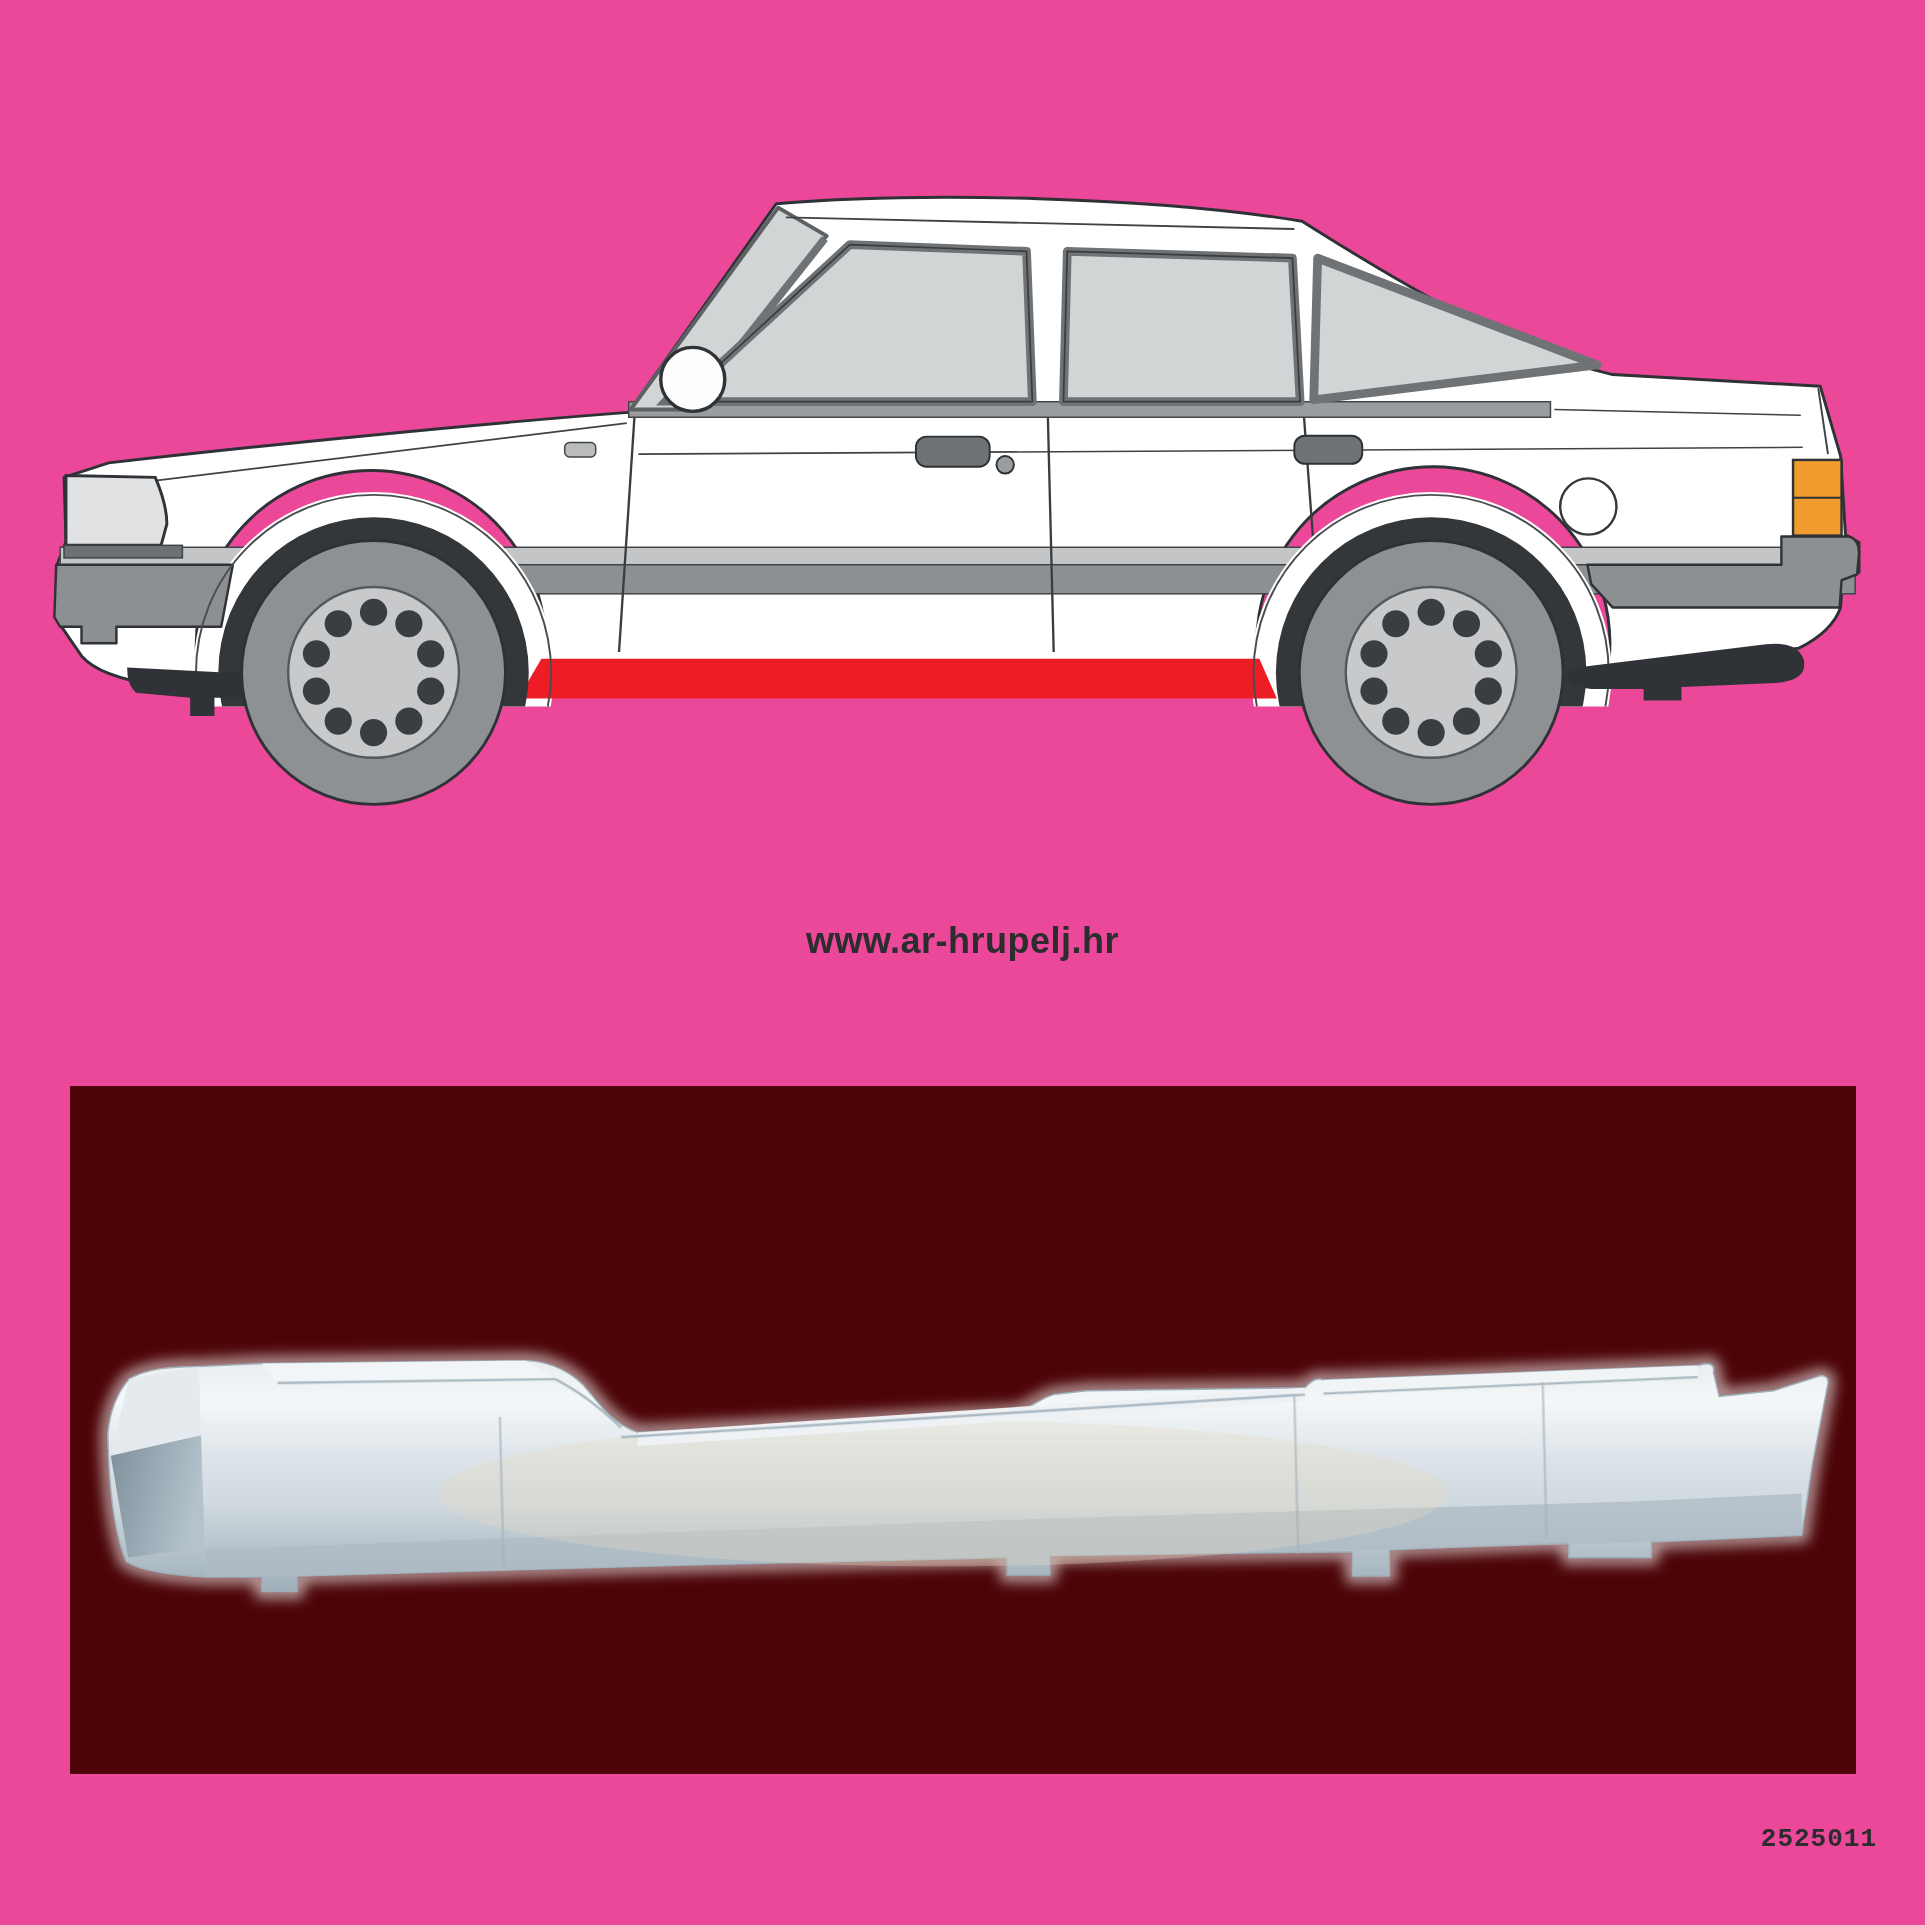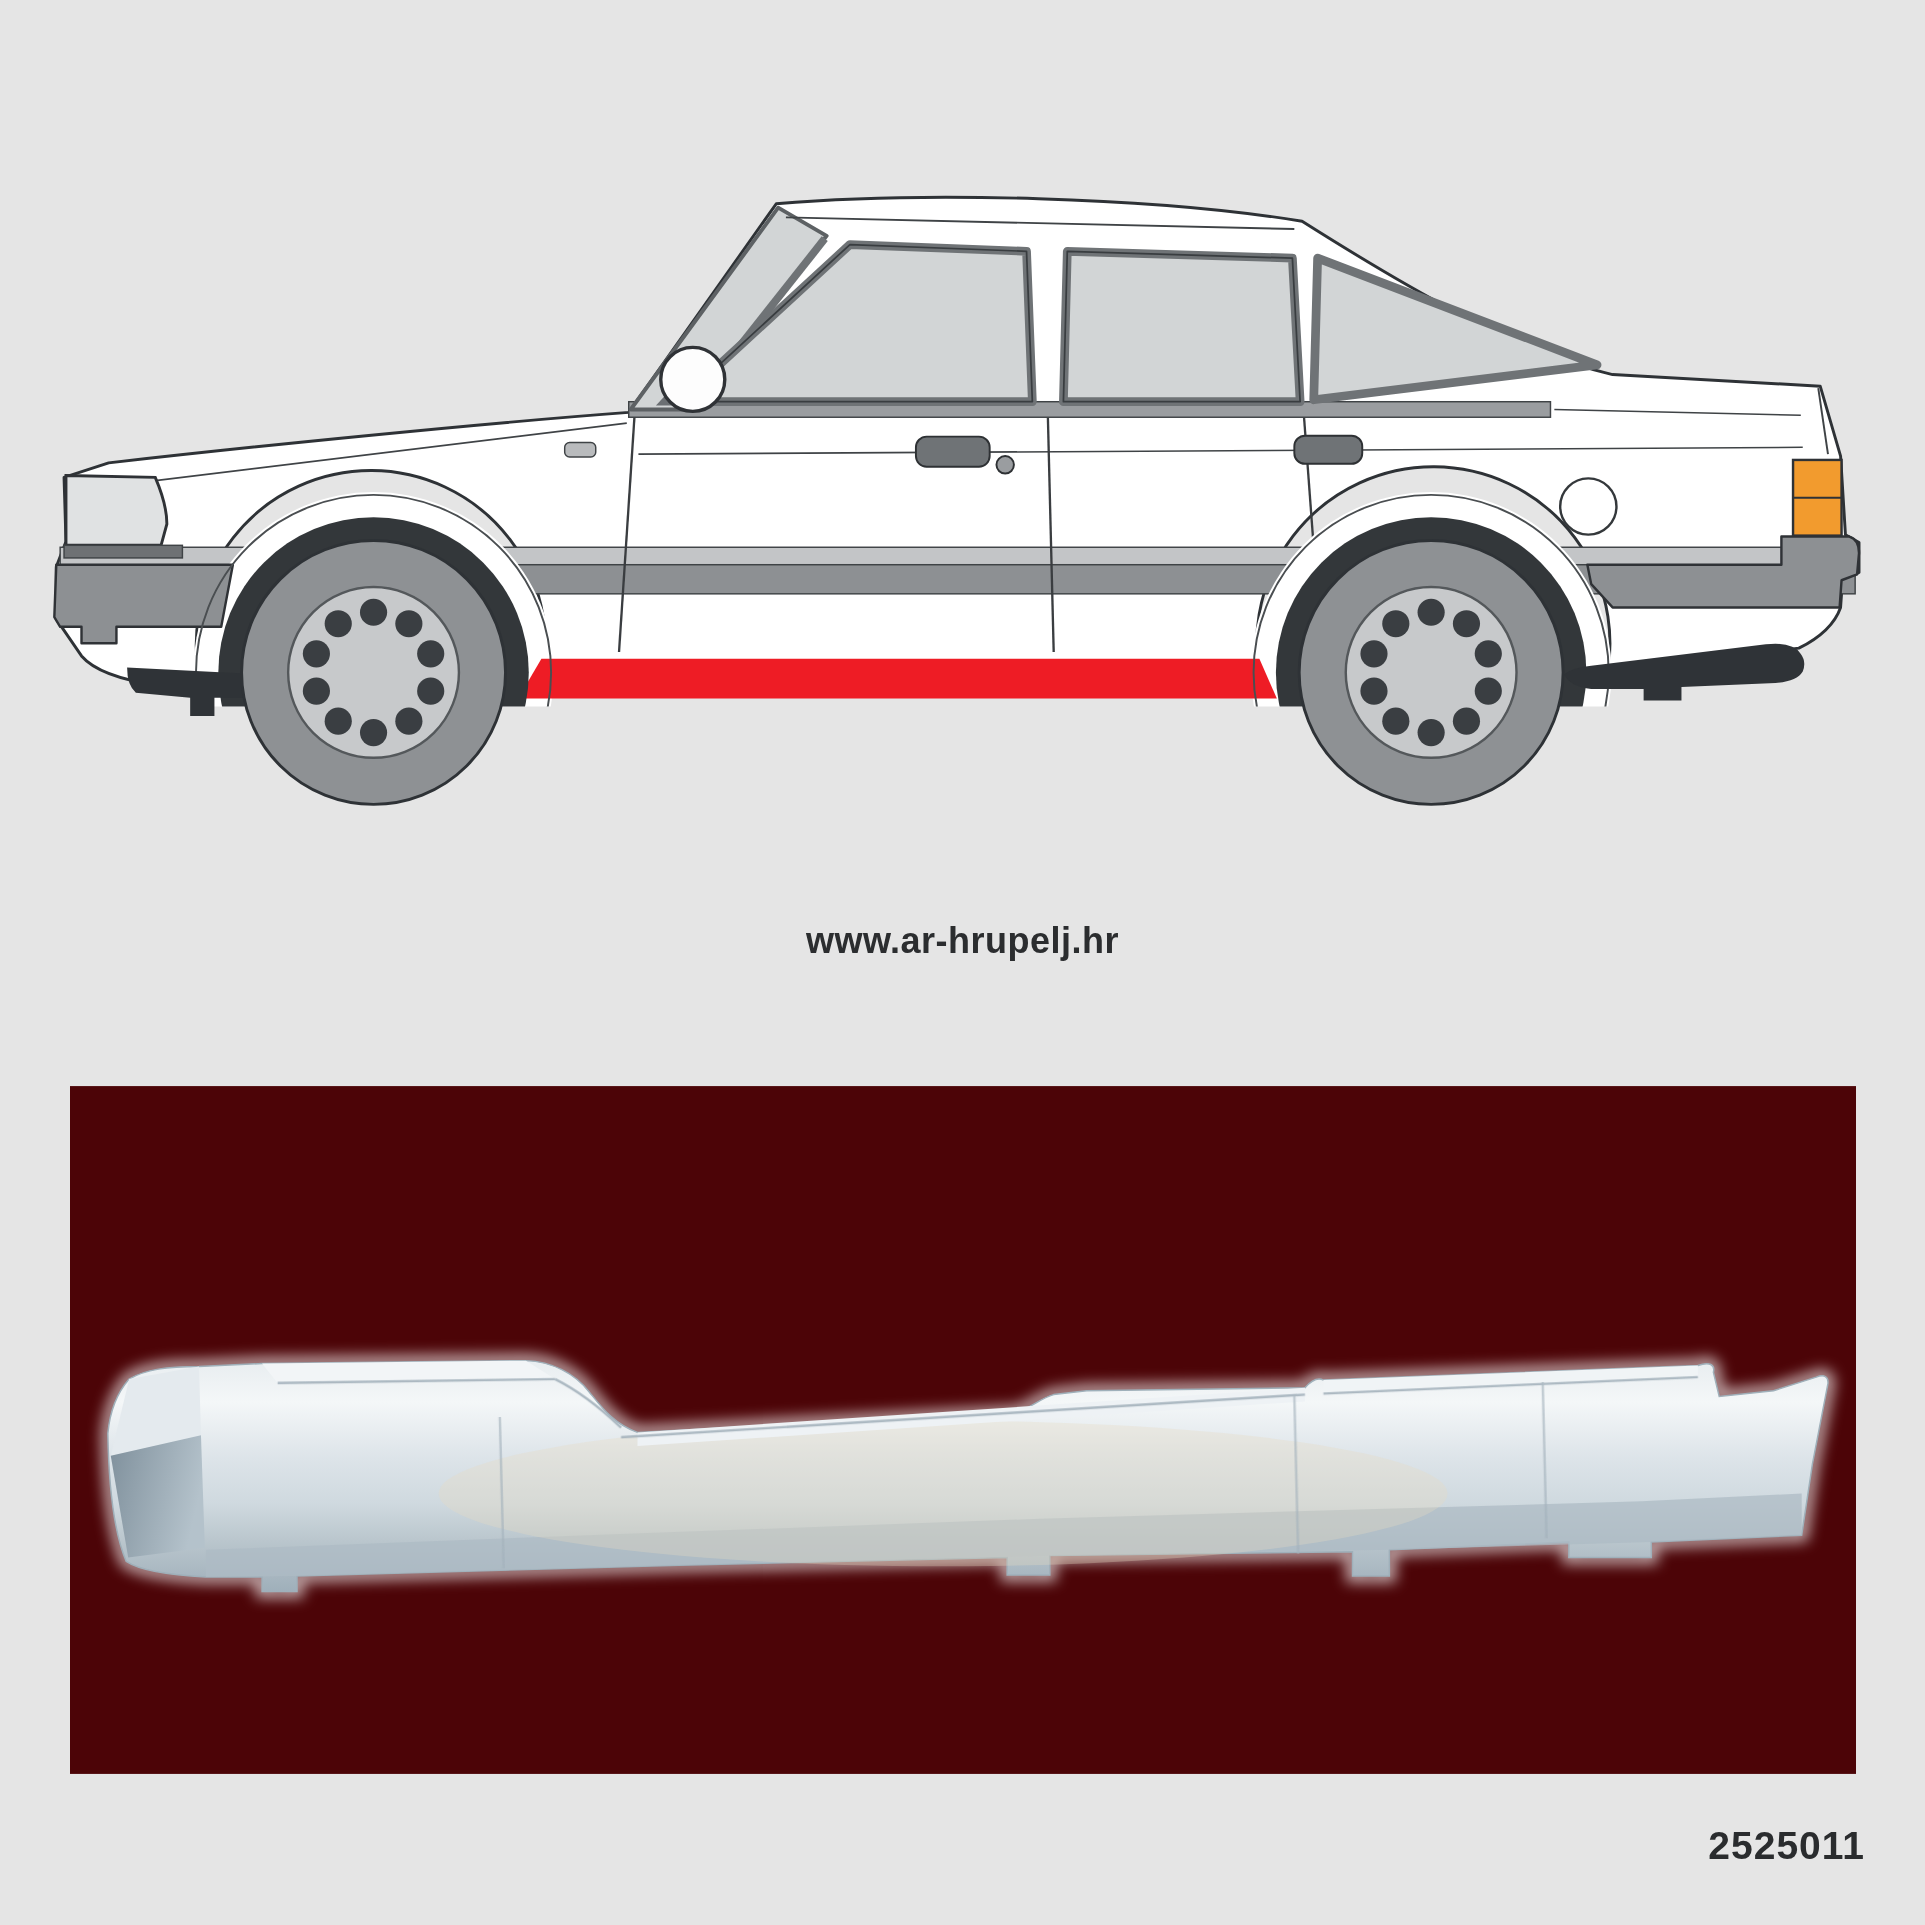"www.ar-hrupelj.hr" .canvas { background: #e5e5e5 -> #ec4899 }
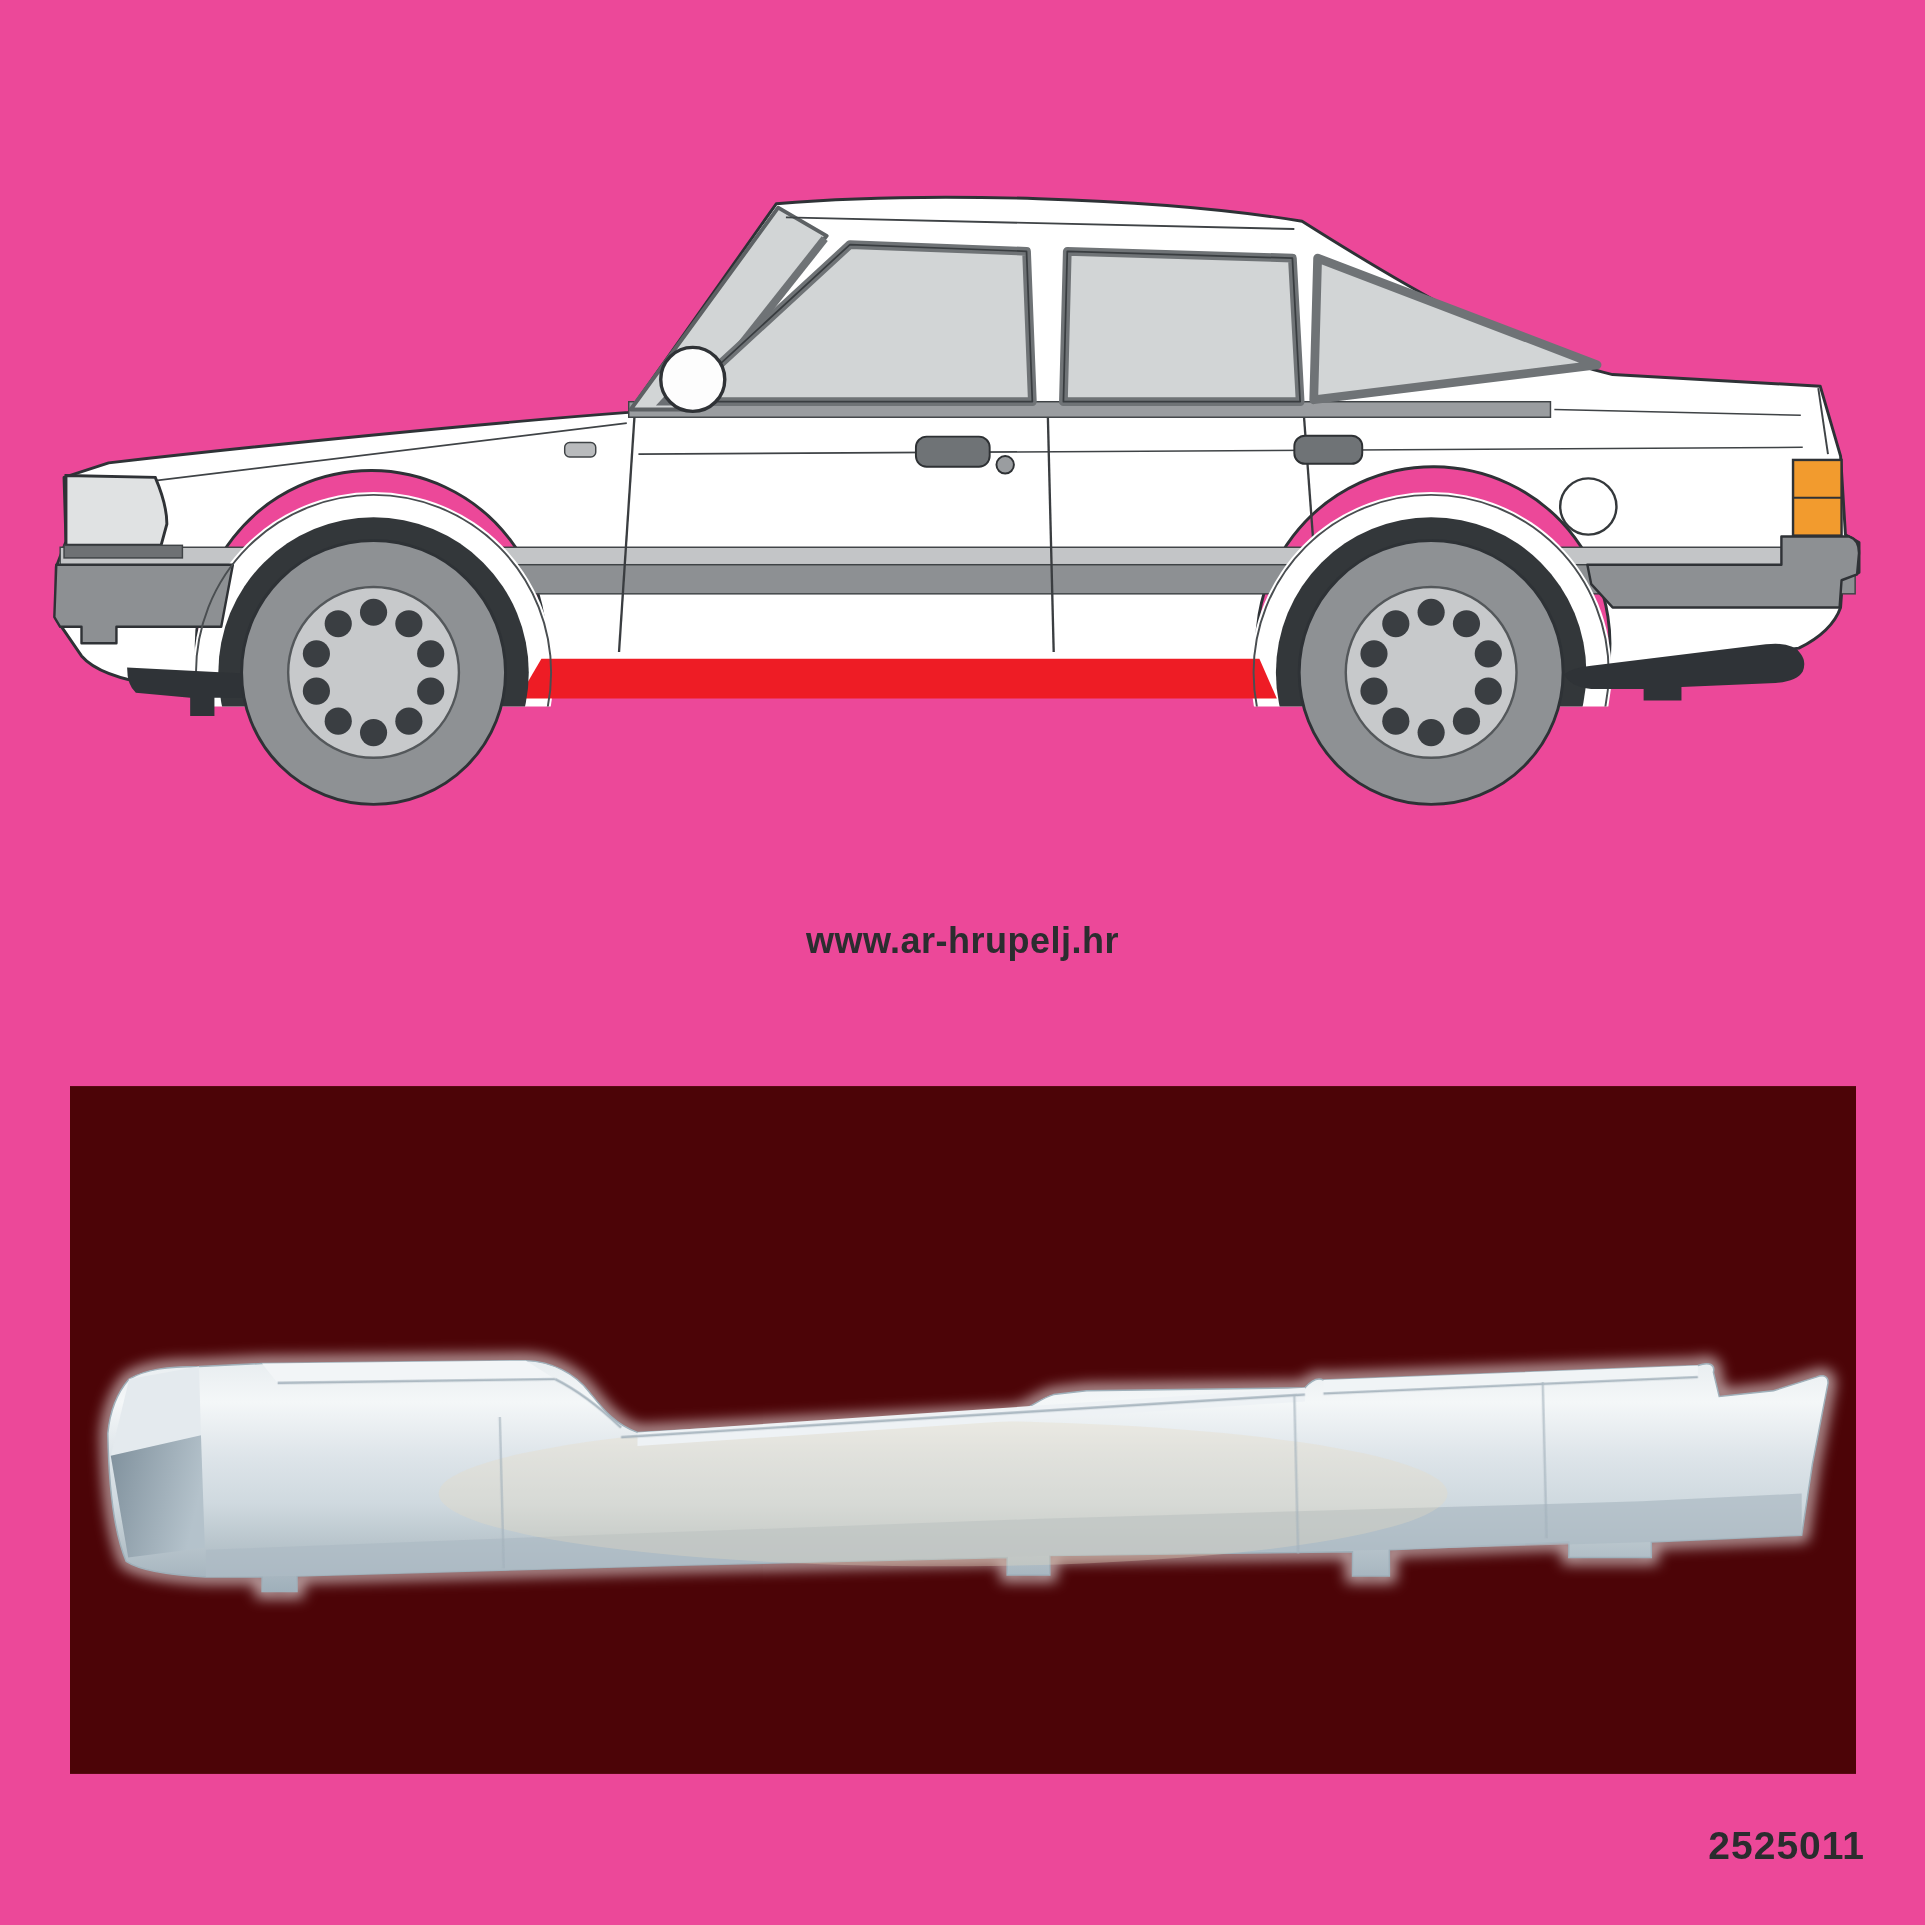"2525011" .part-number { font-family: none -> Liberation Mono, monospace; font-size: 39px -> 26px; right: 60px -> 48px }
